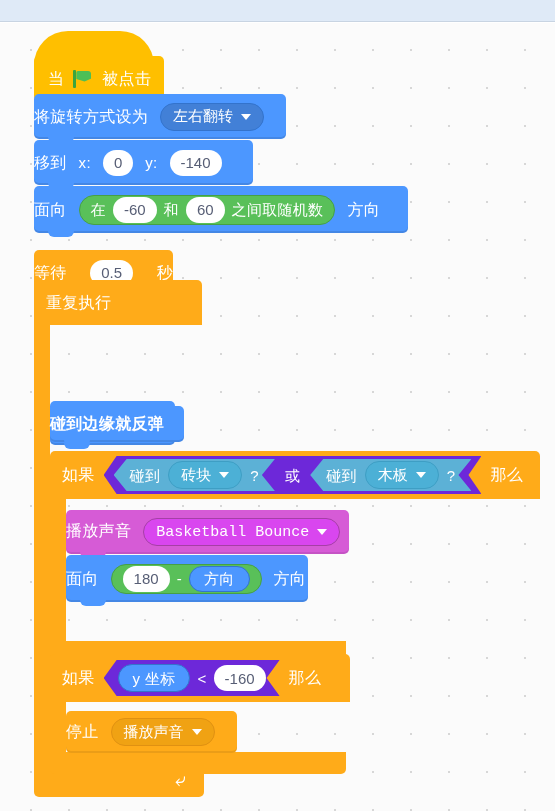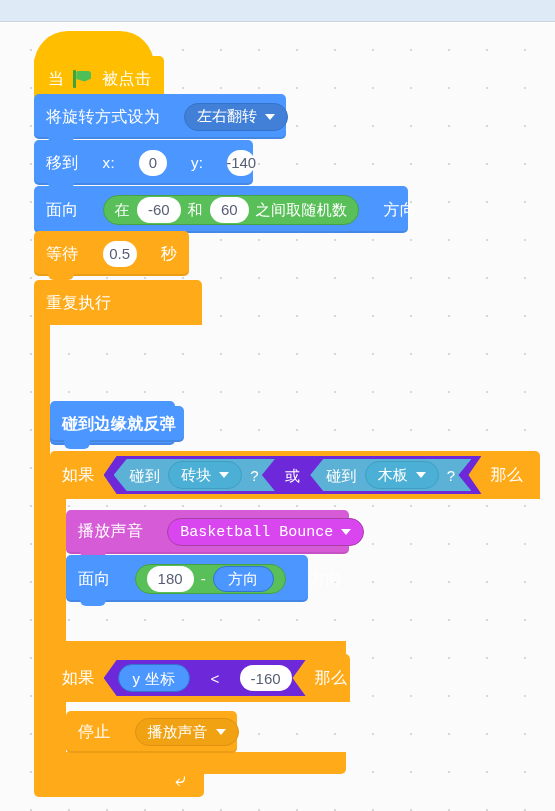"将旋转方式设为" .stack { gap: 24px -> 12px; padding: 0 12px -> 0 0 }
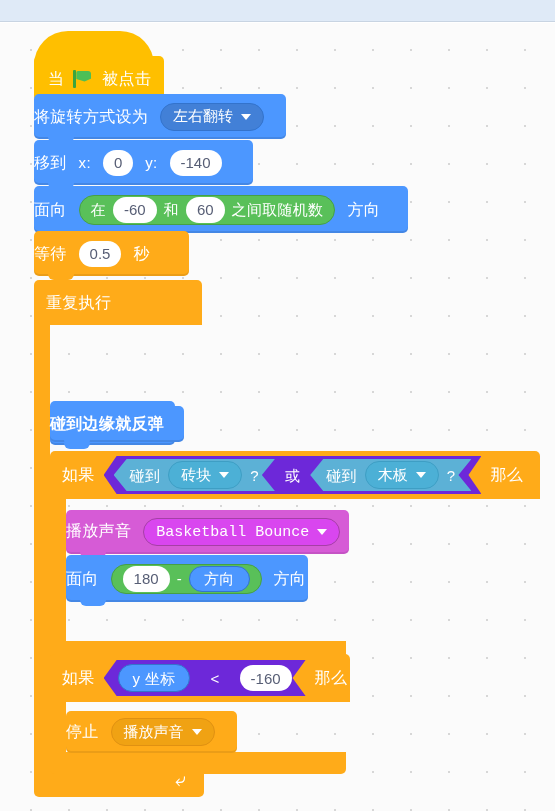"等待" div.blk { justify-content: none -> space-between; top: 208px -> 227px; width: 155px -> 139px }
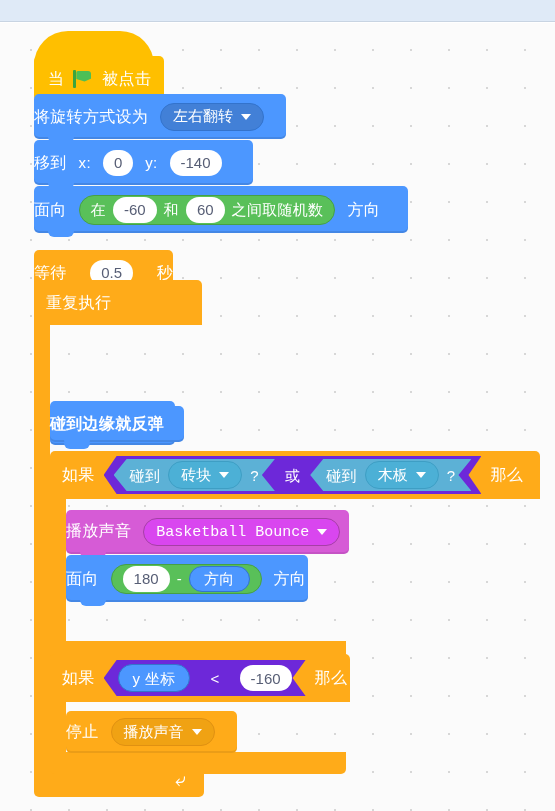"y 坐标" span.bool { gap: 20px -> 7px }
